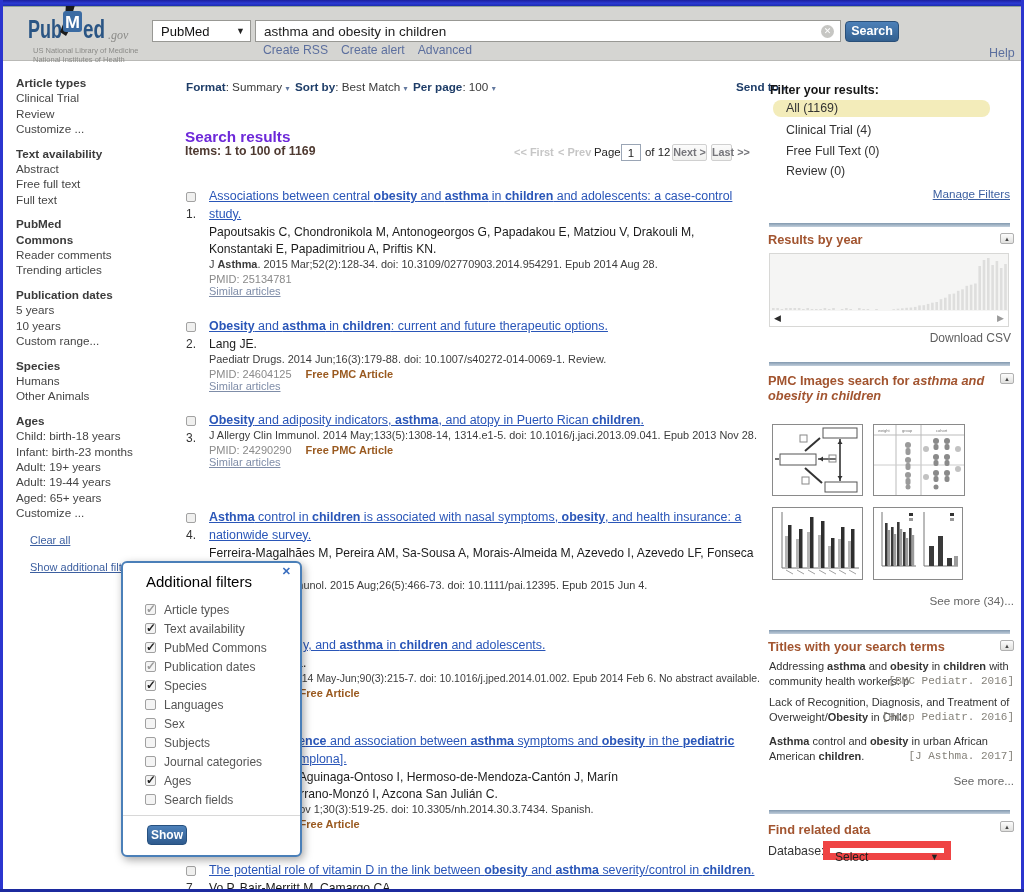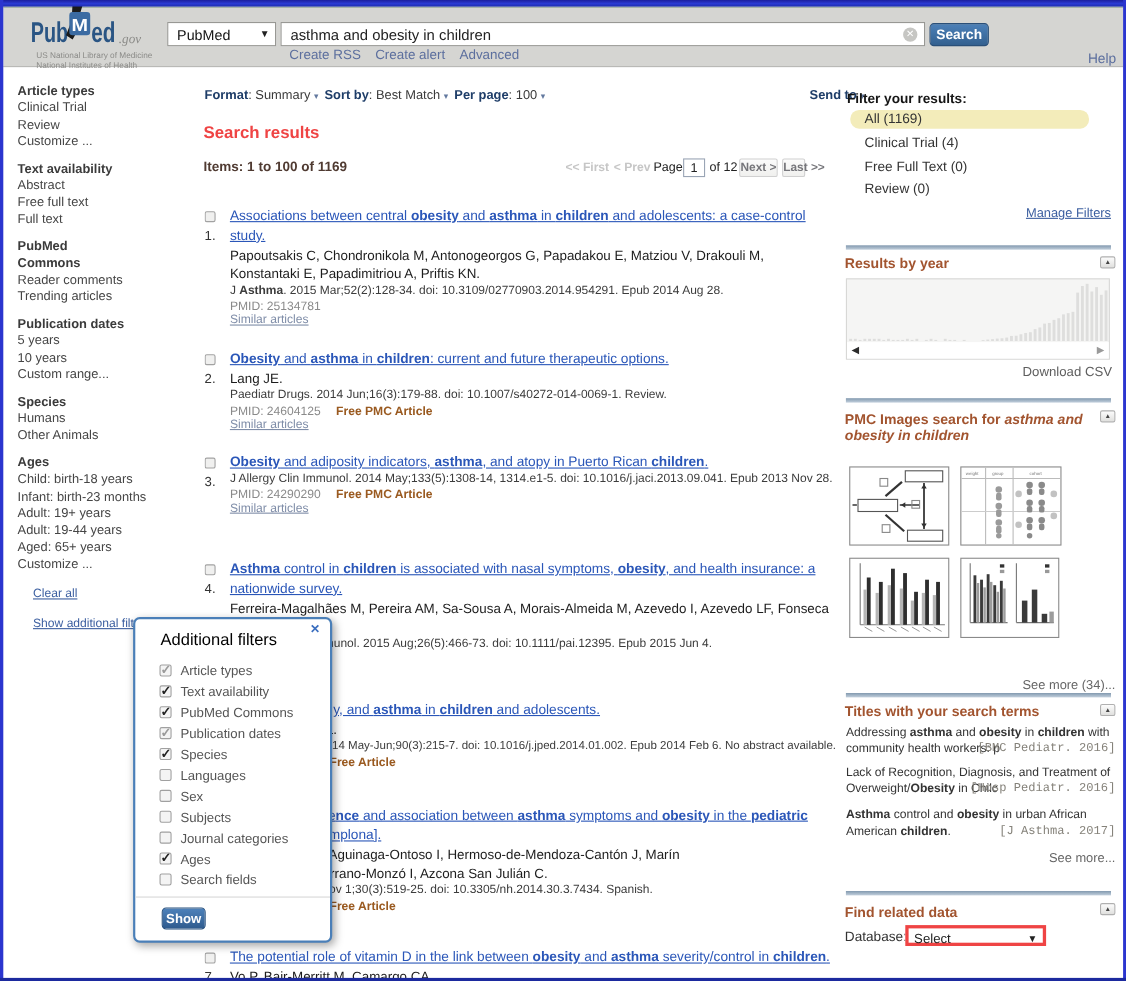"Search results" #sres { color: #ef4444 -> #6d28d9; top: 112px -> 128px }
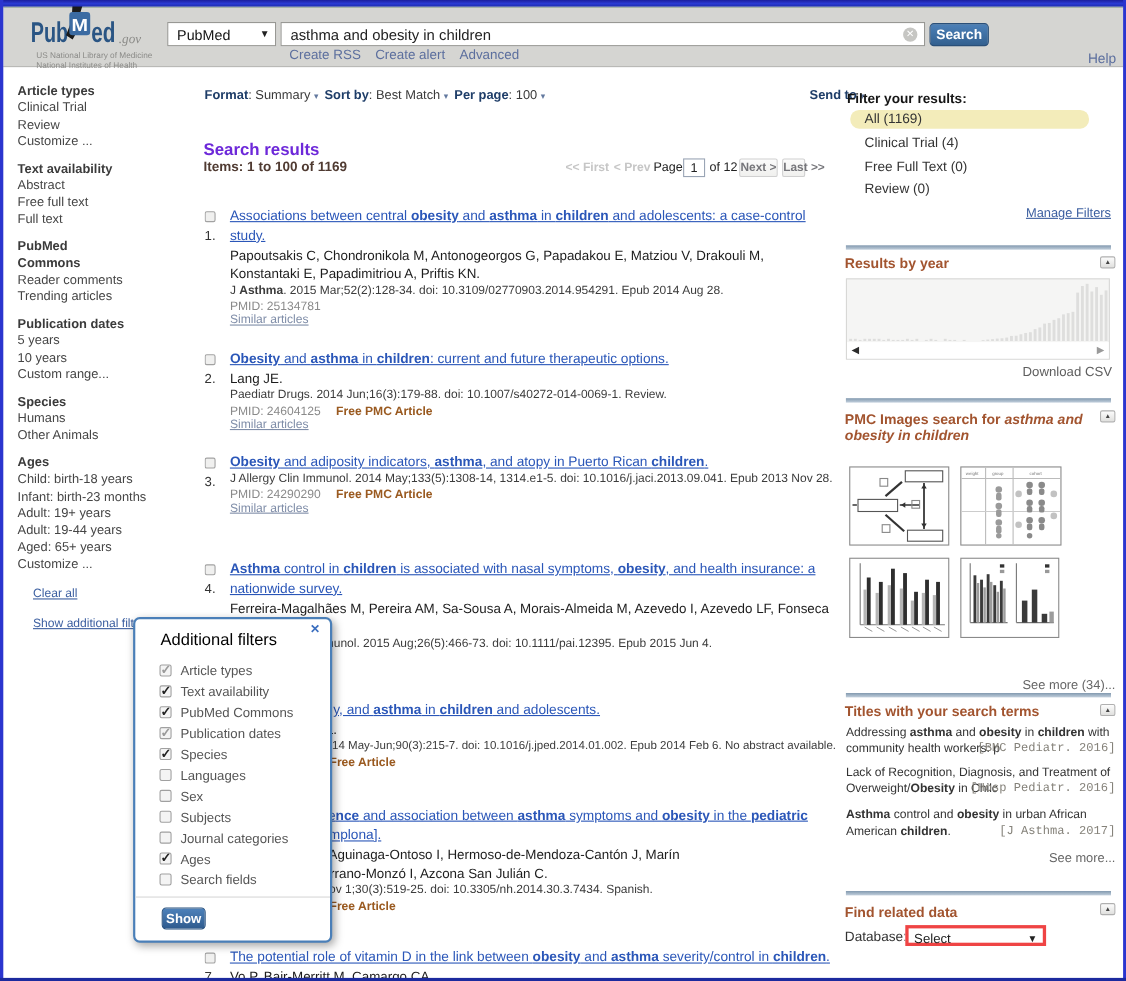"See more (34)..." div.smore { margin-top: 22px -> none }
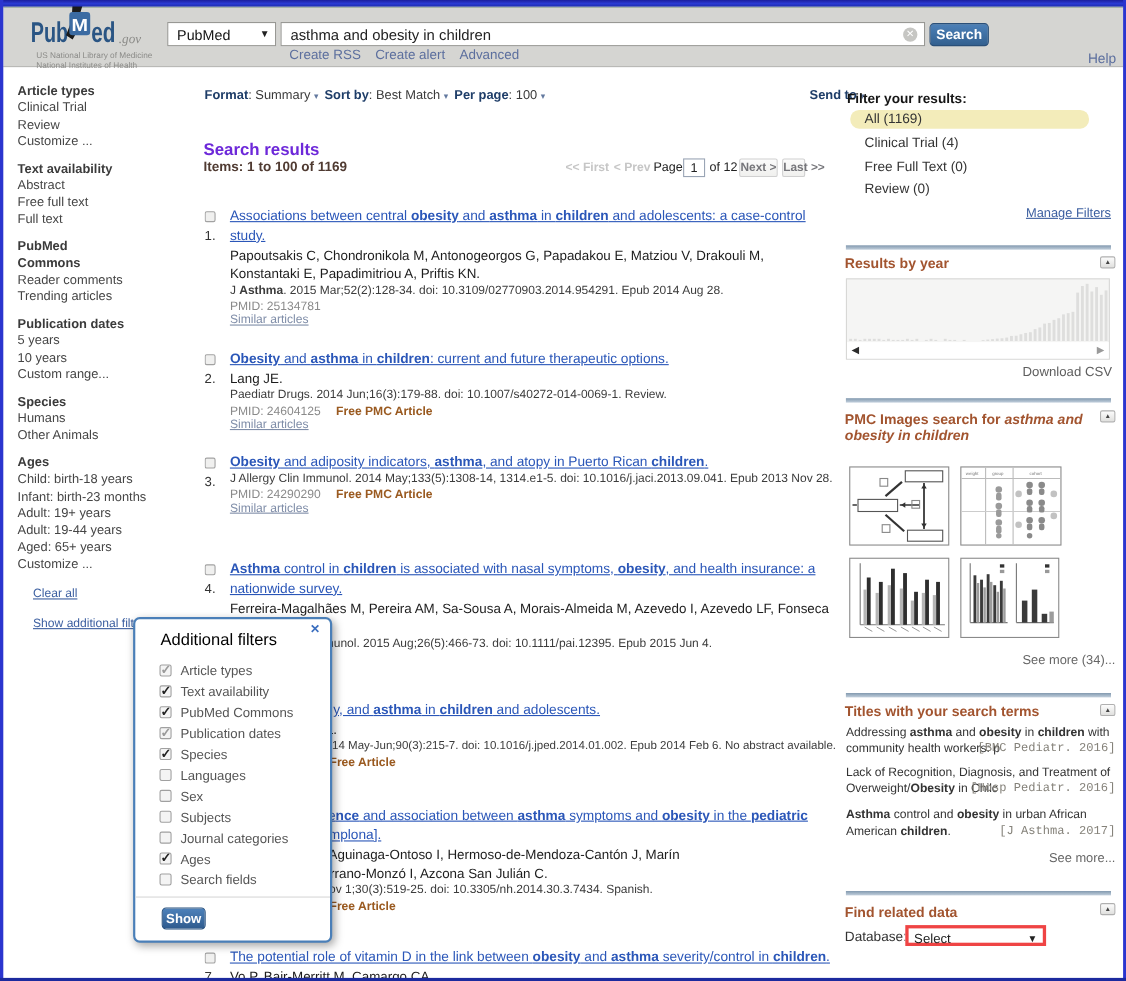"Select" div.abs { border: 3px solid #ef4444 -> 7px solid #ef4444 }
